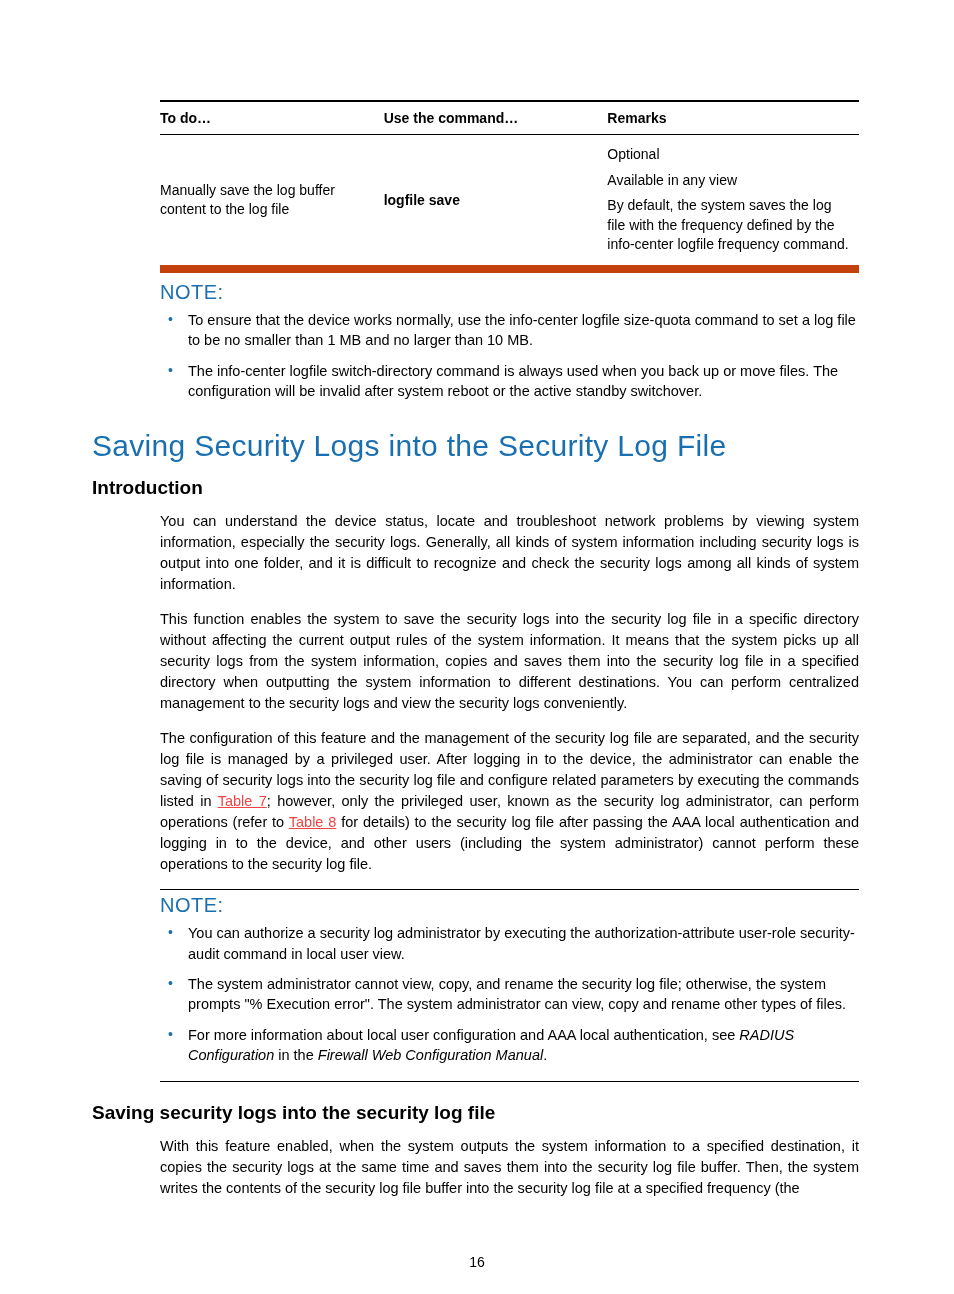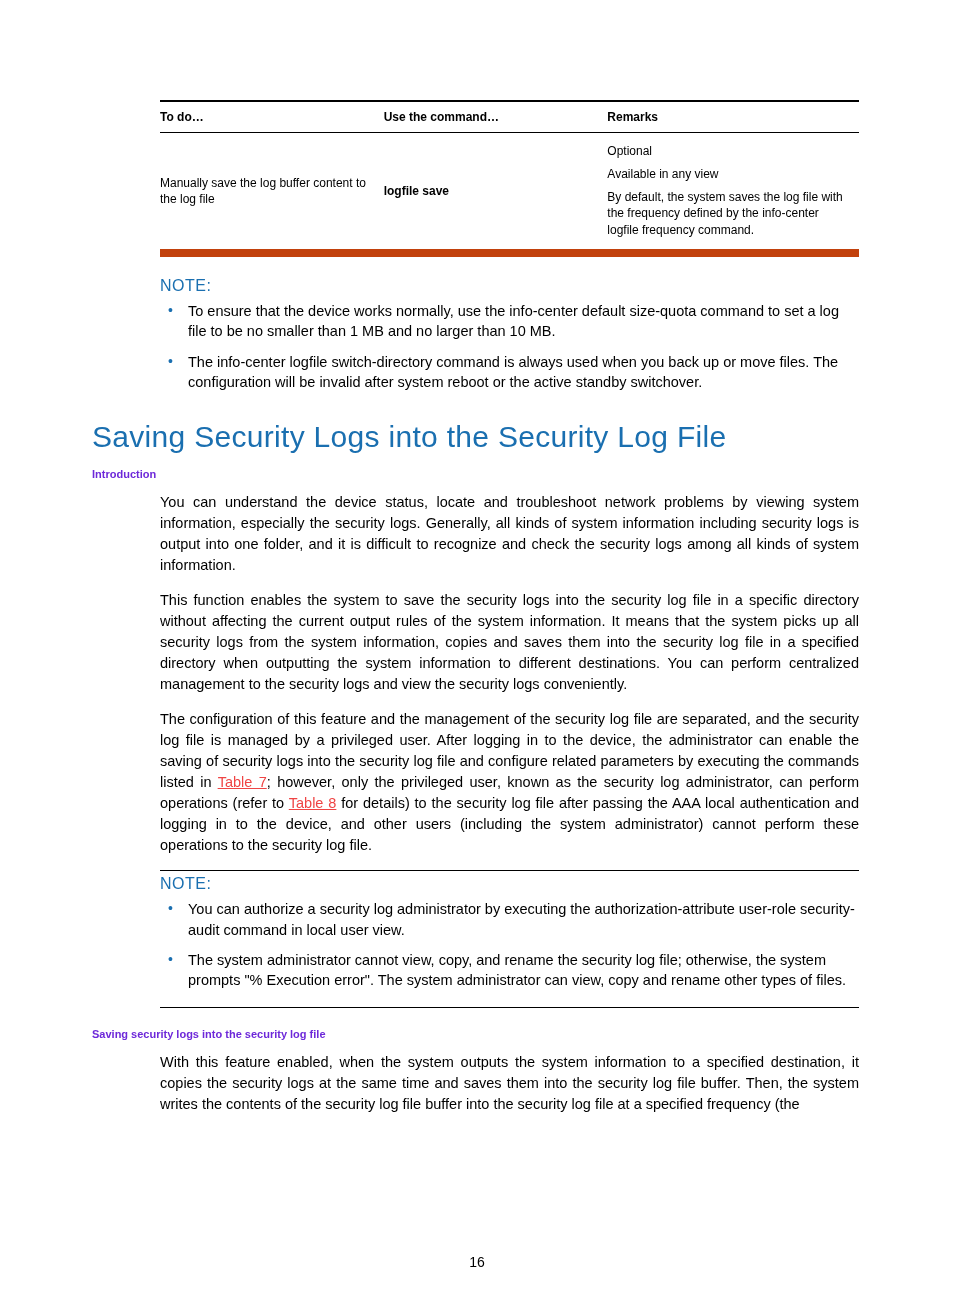"To do…" table.cmd-table { font-size: 12px -> 14px; margin-bottom: 20px -> 8px }
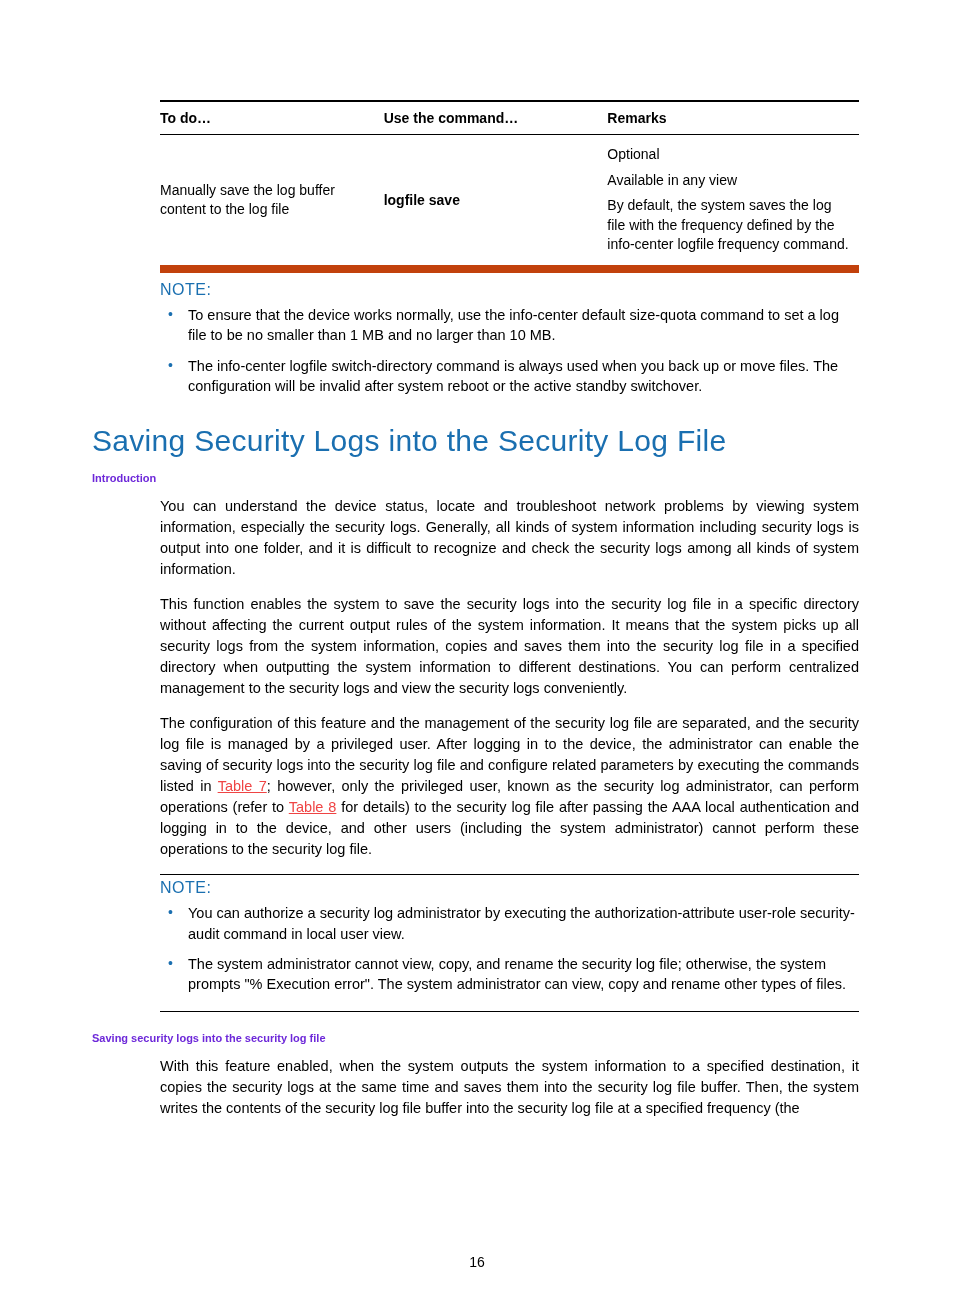"NOTE:" .note-label { font-size: 16px -> 20px }
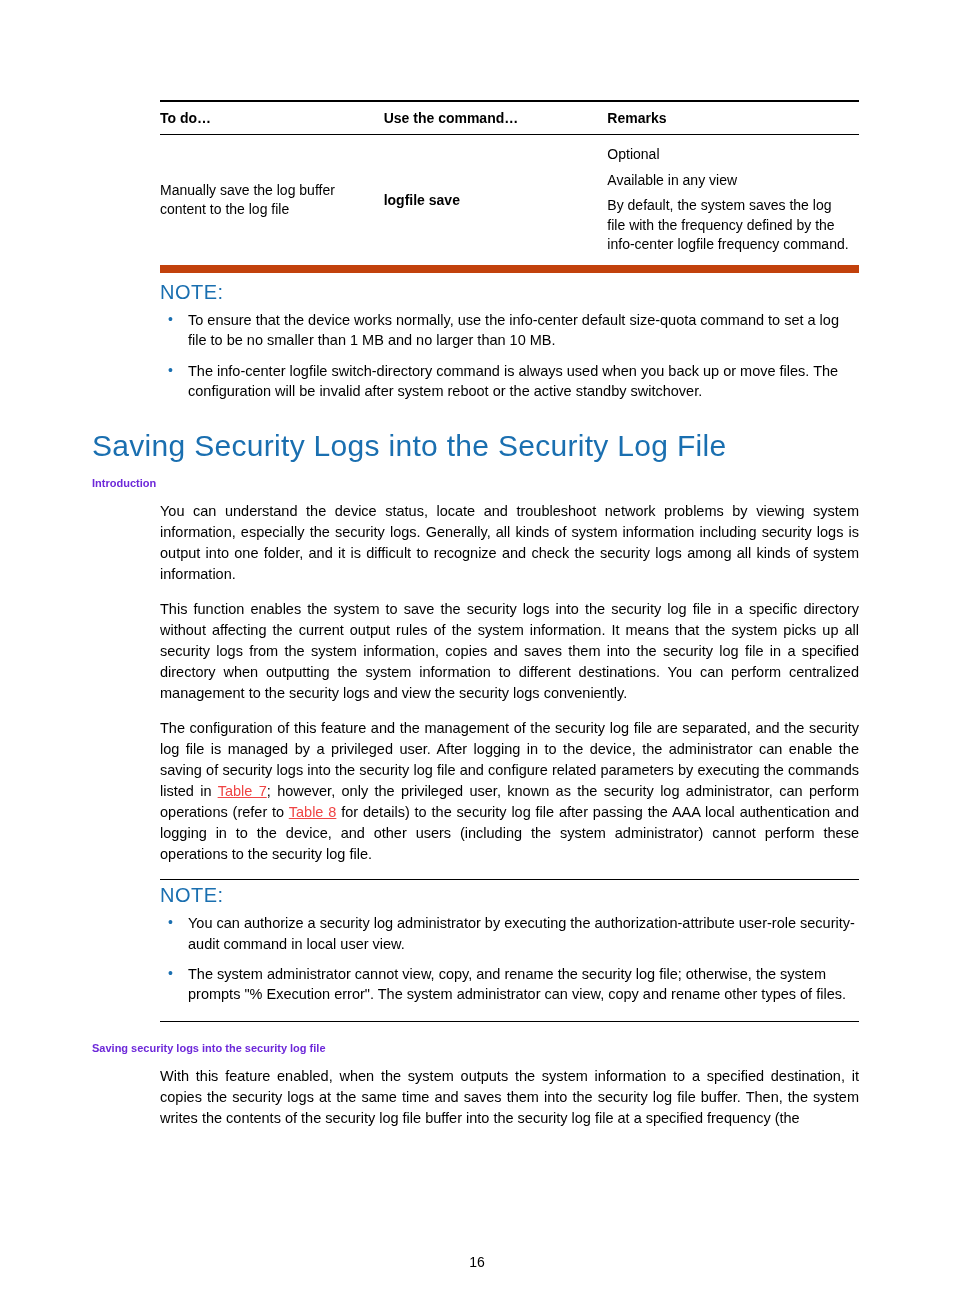"info-center default size-quota" span.bold { text: default -> logfile }
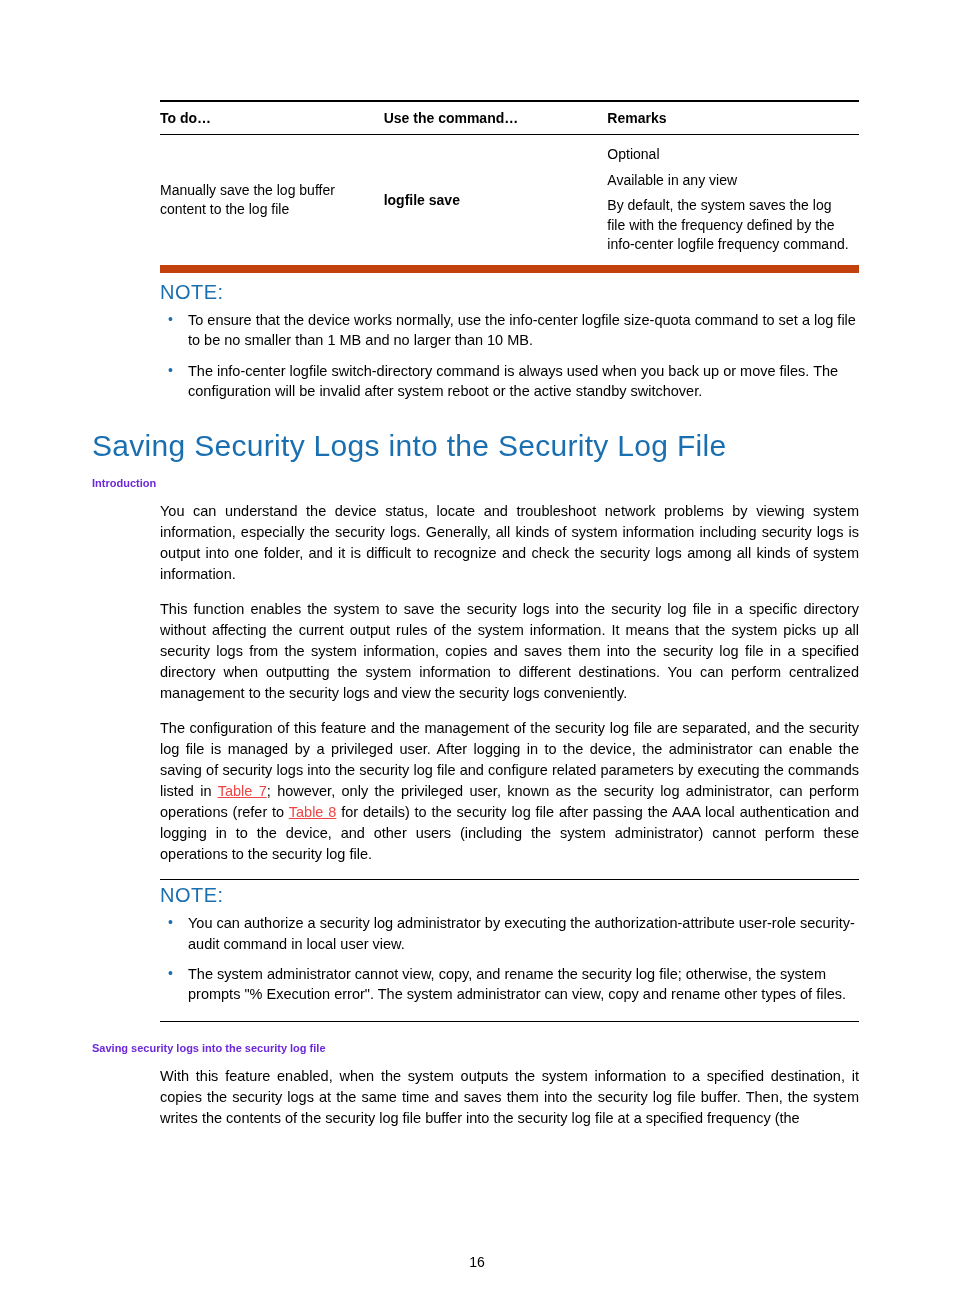"Introduction" h2.sub-title { color: #6d28d9 -> #000000; font-size: 11px -> 19px }
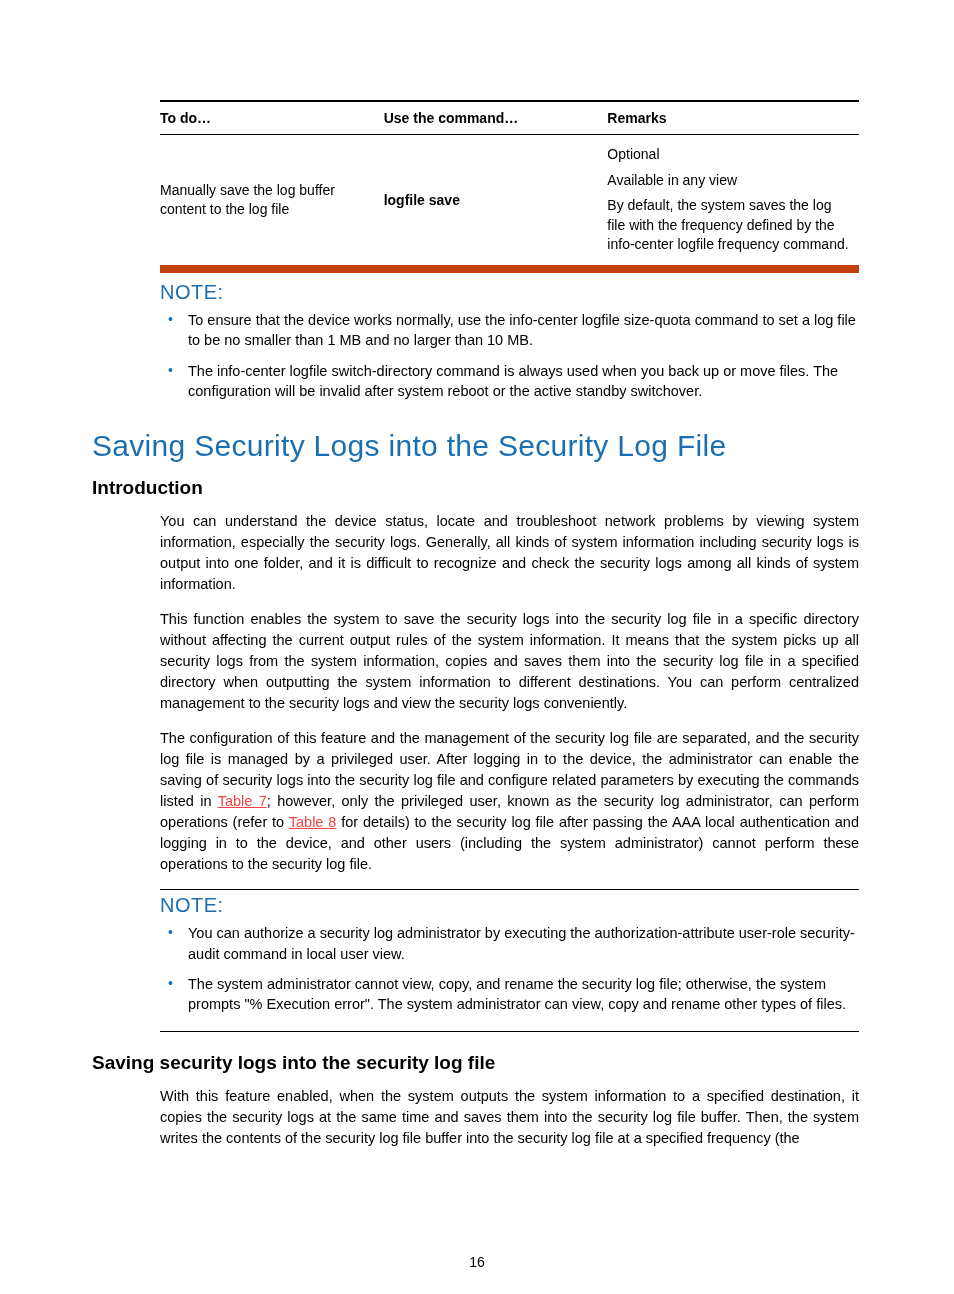"For more information about local" li { html: none -> <li><span>For more information about local user configuration and AAA local authentication, see </span><span>RADIUS Configuration</span><span> in the </span><span>Firewall Web Configuration Manual</span><span>.</span></li> }
